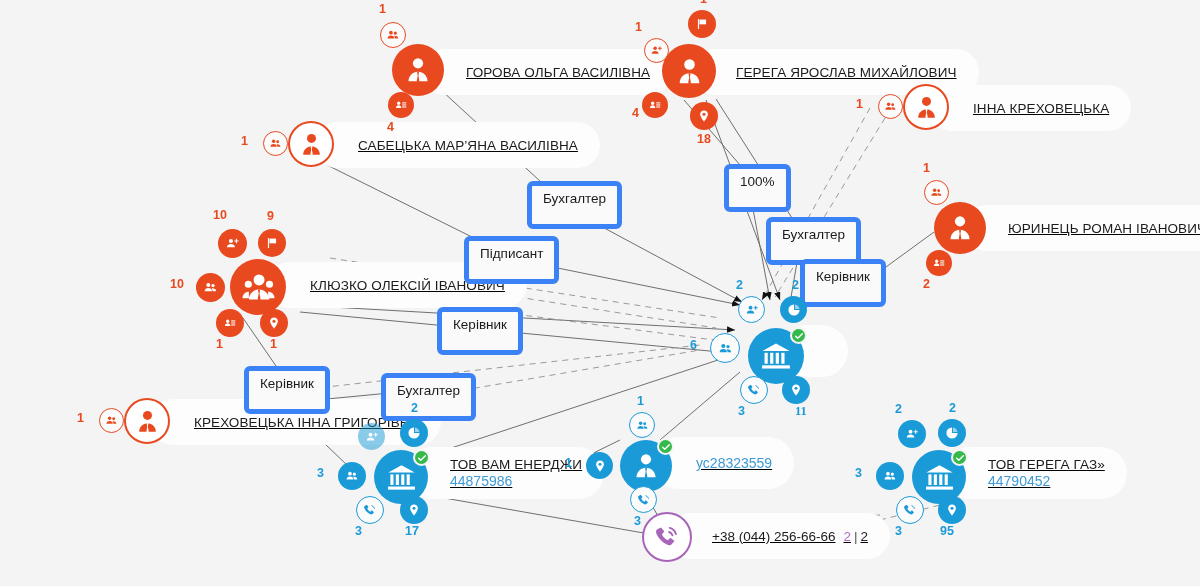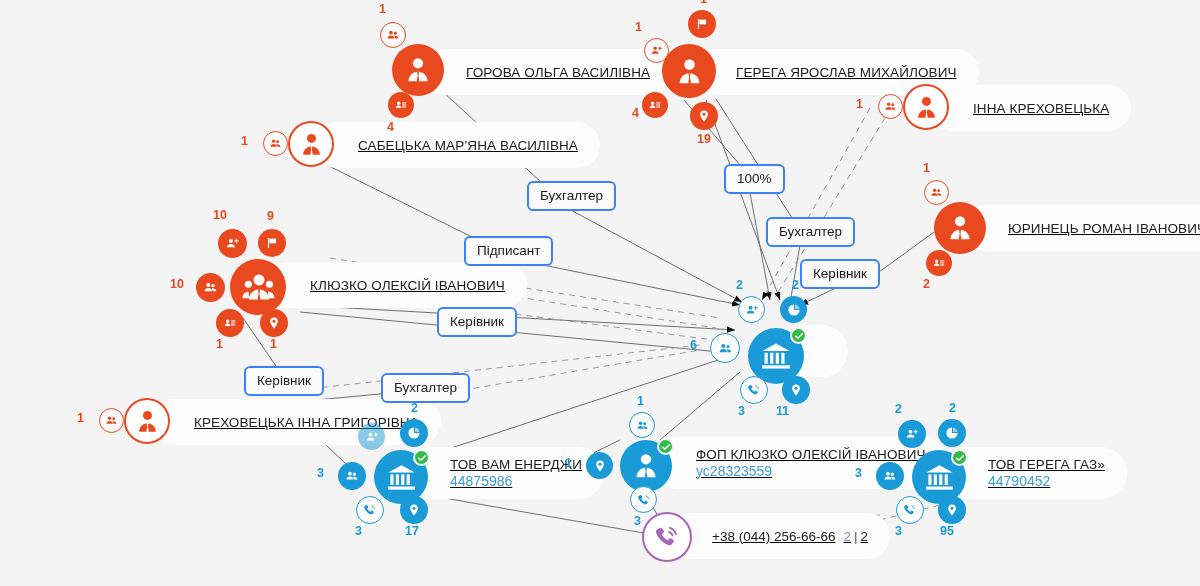"19" div.badge-count { text: 19 -> 18 }
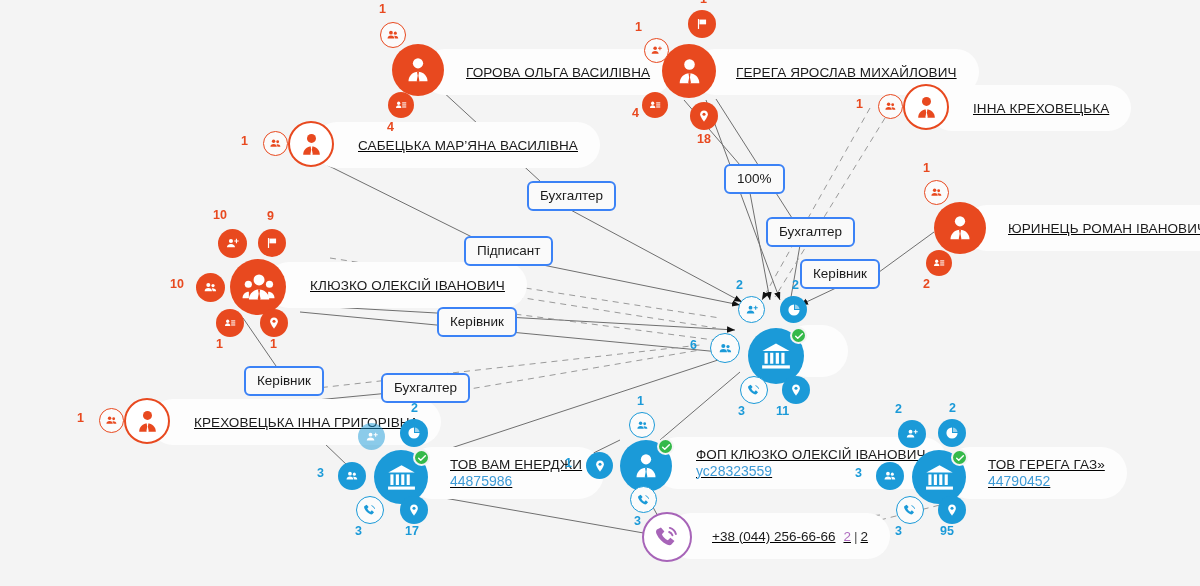"100%" .edge-label { border: 2px solid #3b82f6 -> 5px solid #3b82f6; padding: 5px 11px 6px -> 5px 11px 18px }
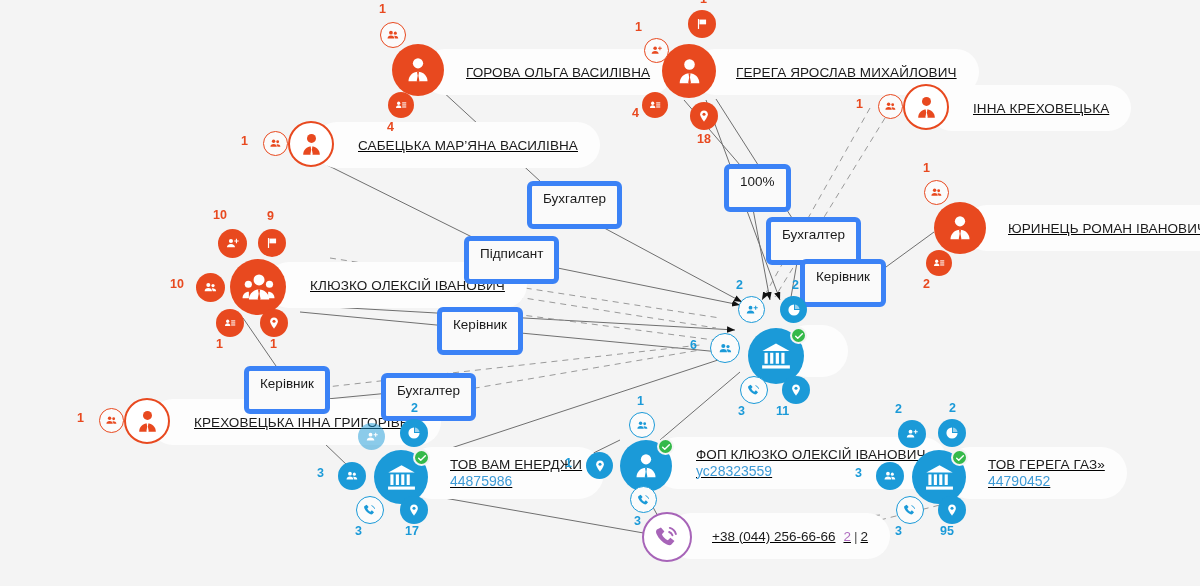"11" div.badge-count { font-family: none -> Liberation Serif, serif; left: 28px -> 47px }
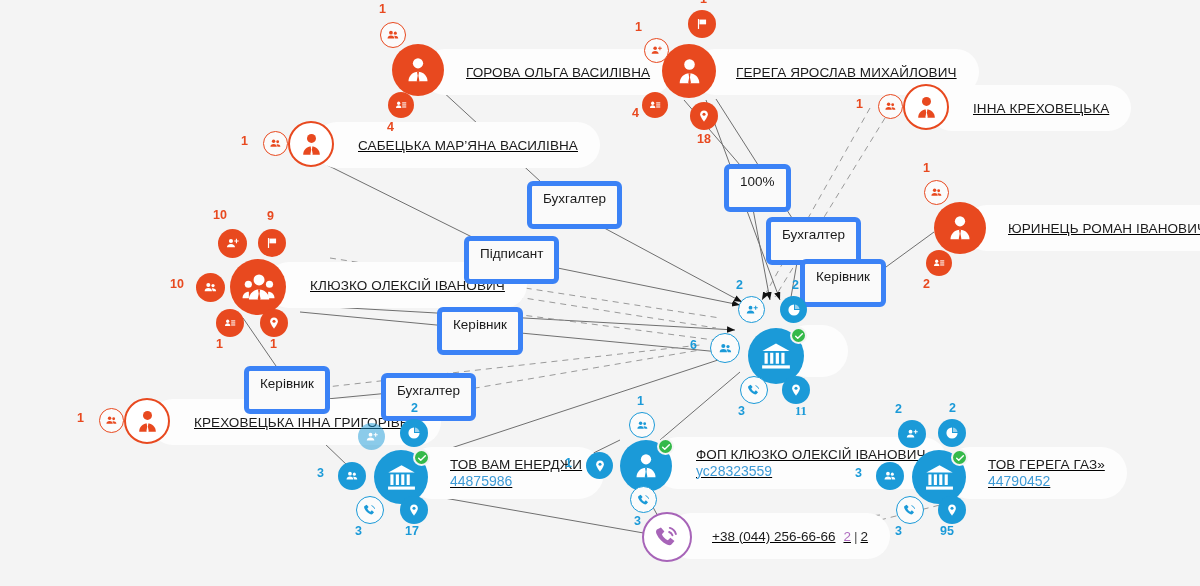"ФОП КЛЮЗКО ОЛЕКСІЙ ІВАНОВИЧ" span.title { html: <span>ФОП КЛЮЗКО ОЛЕКСІЙ ІВАНОВИЧ</span> -> none }
